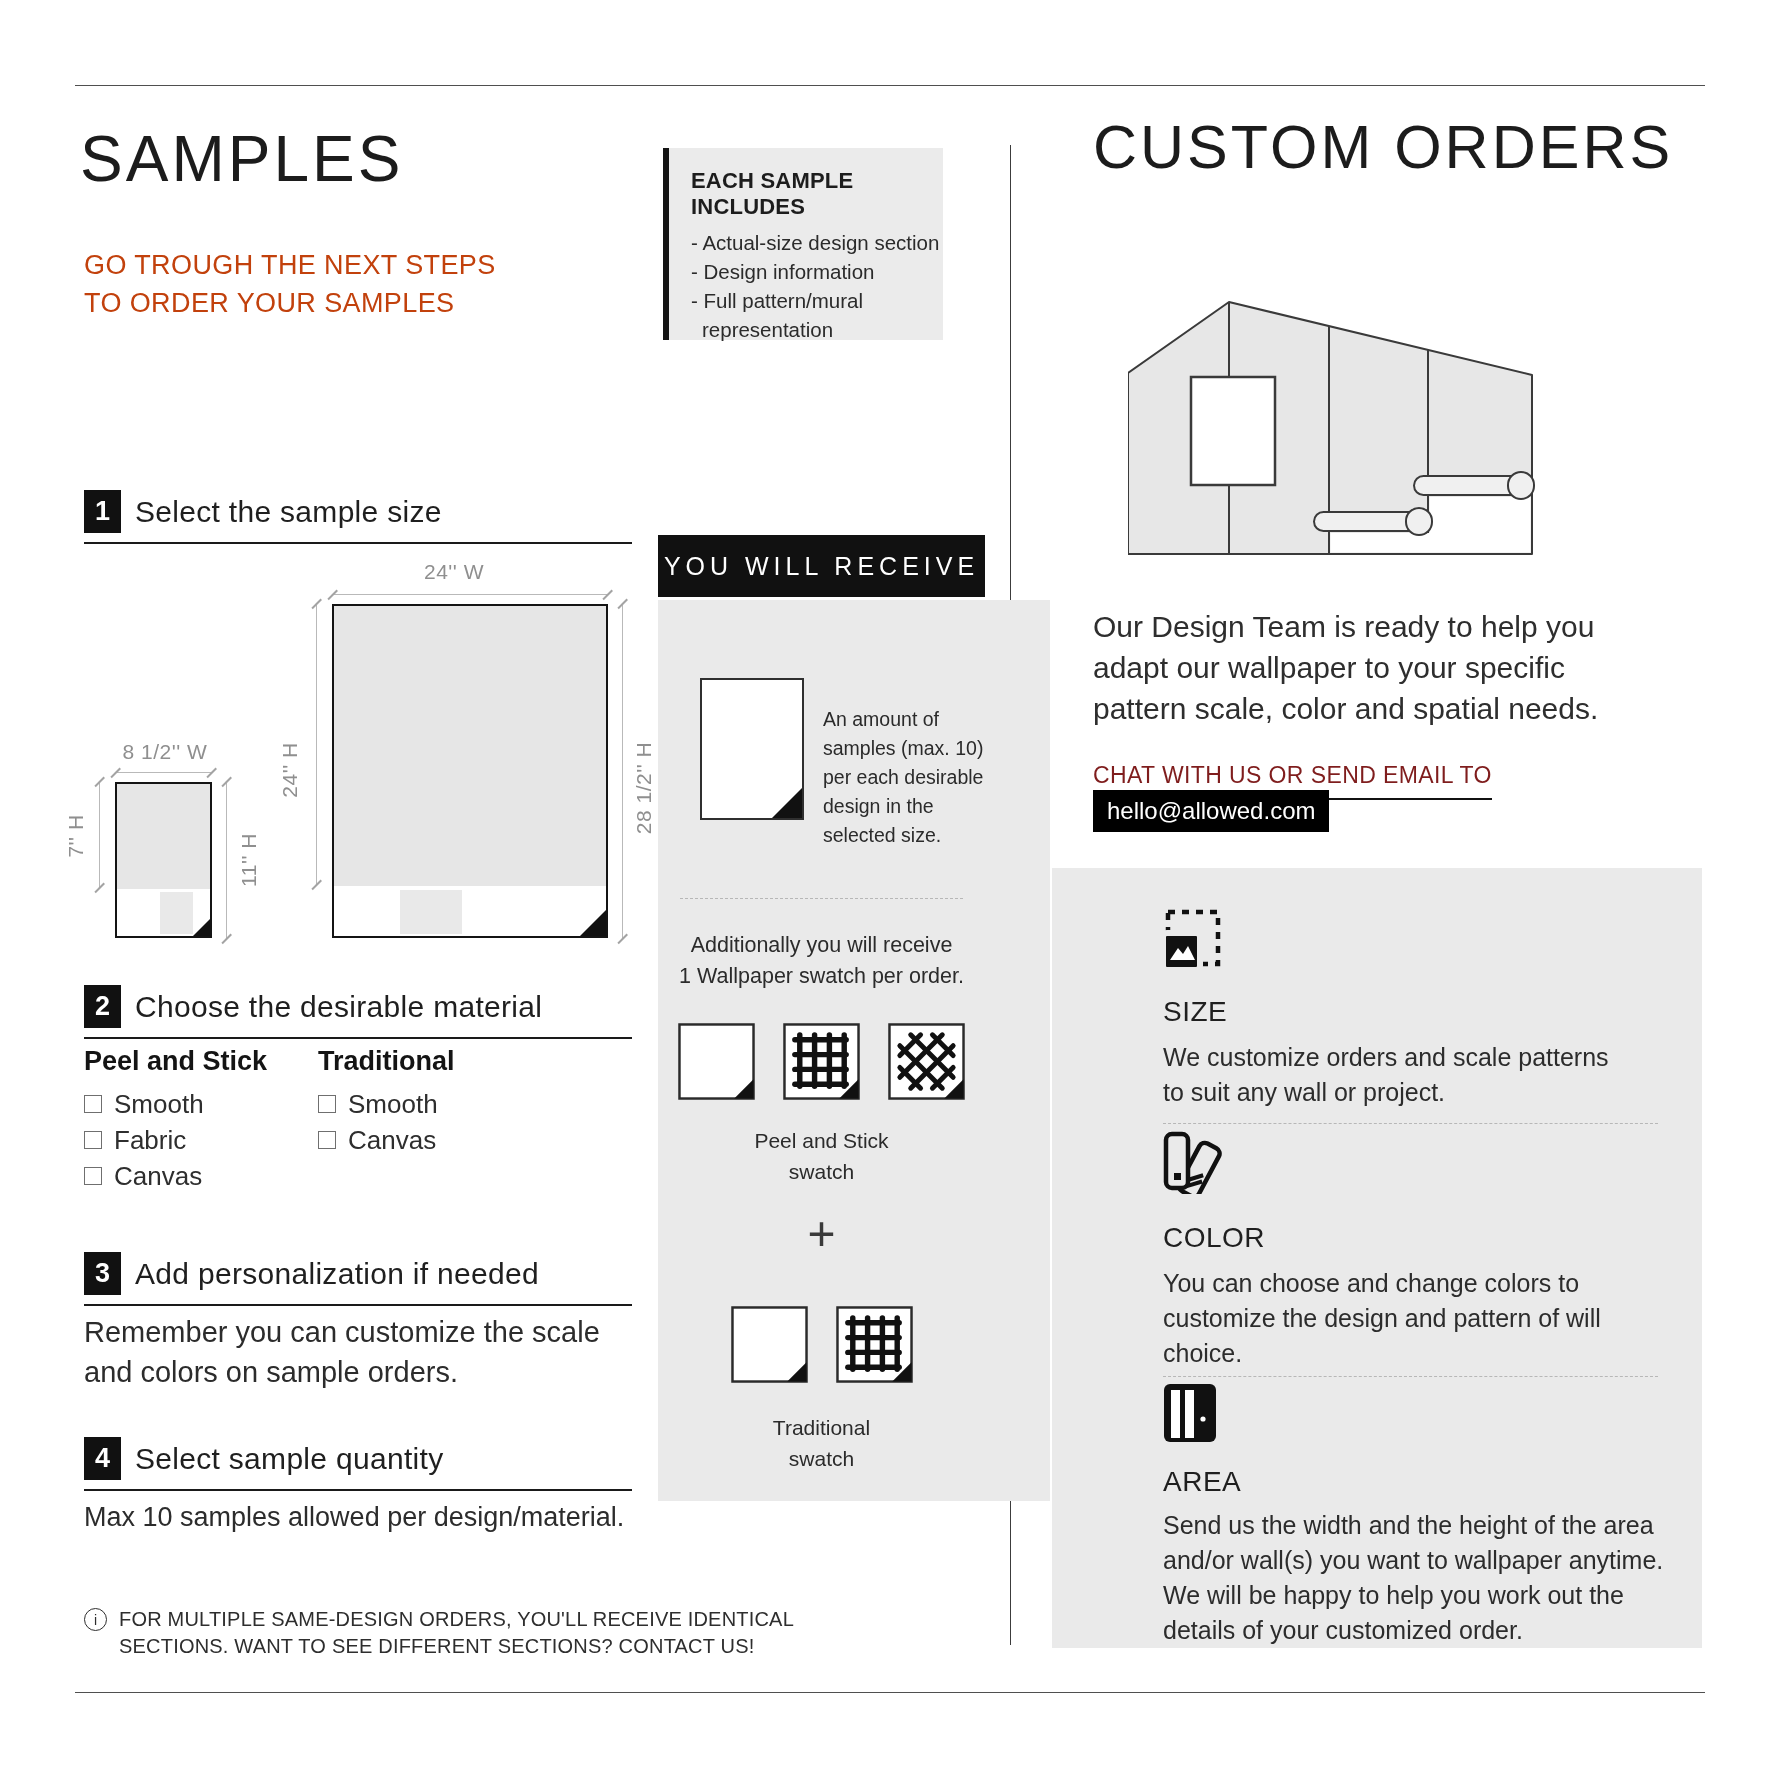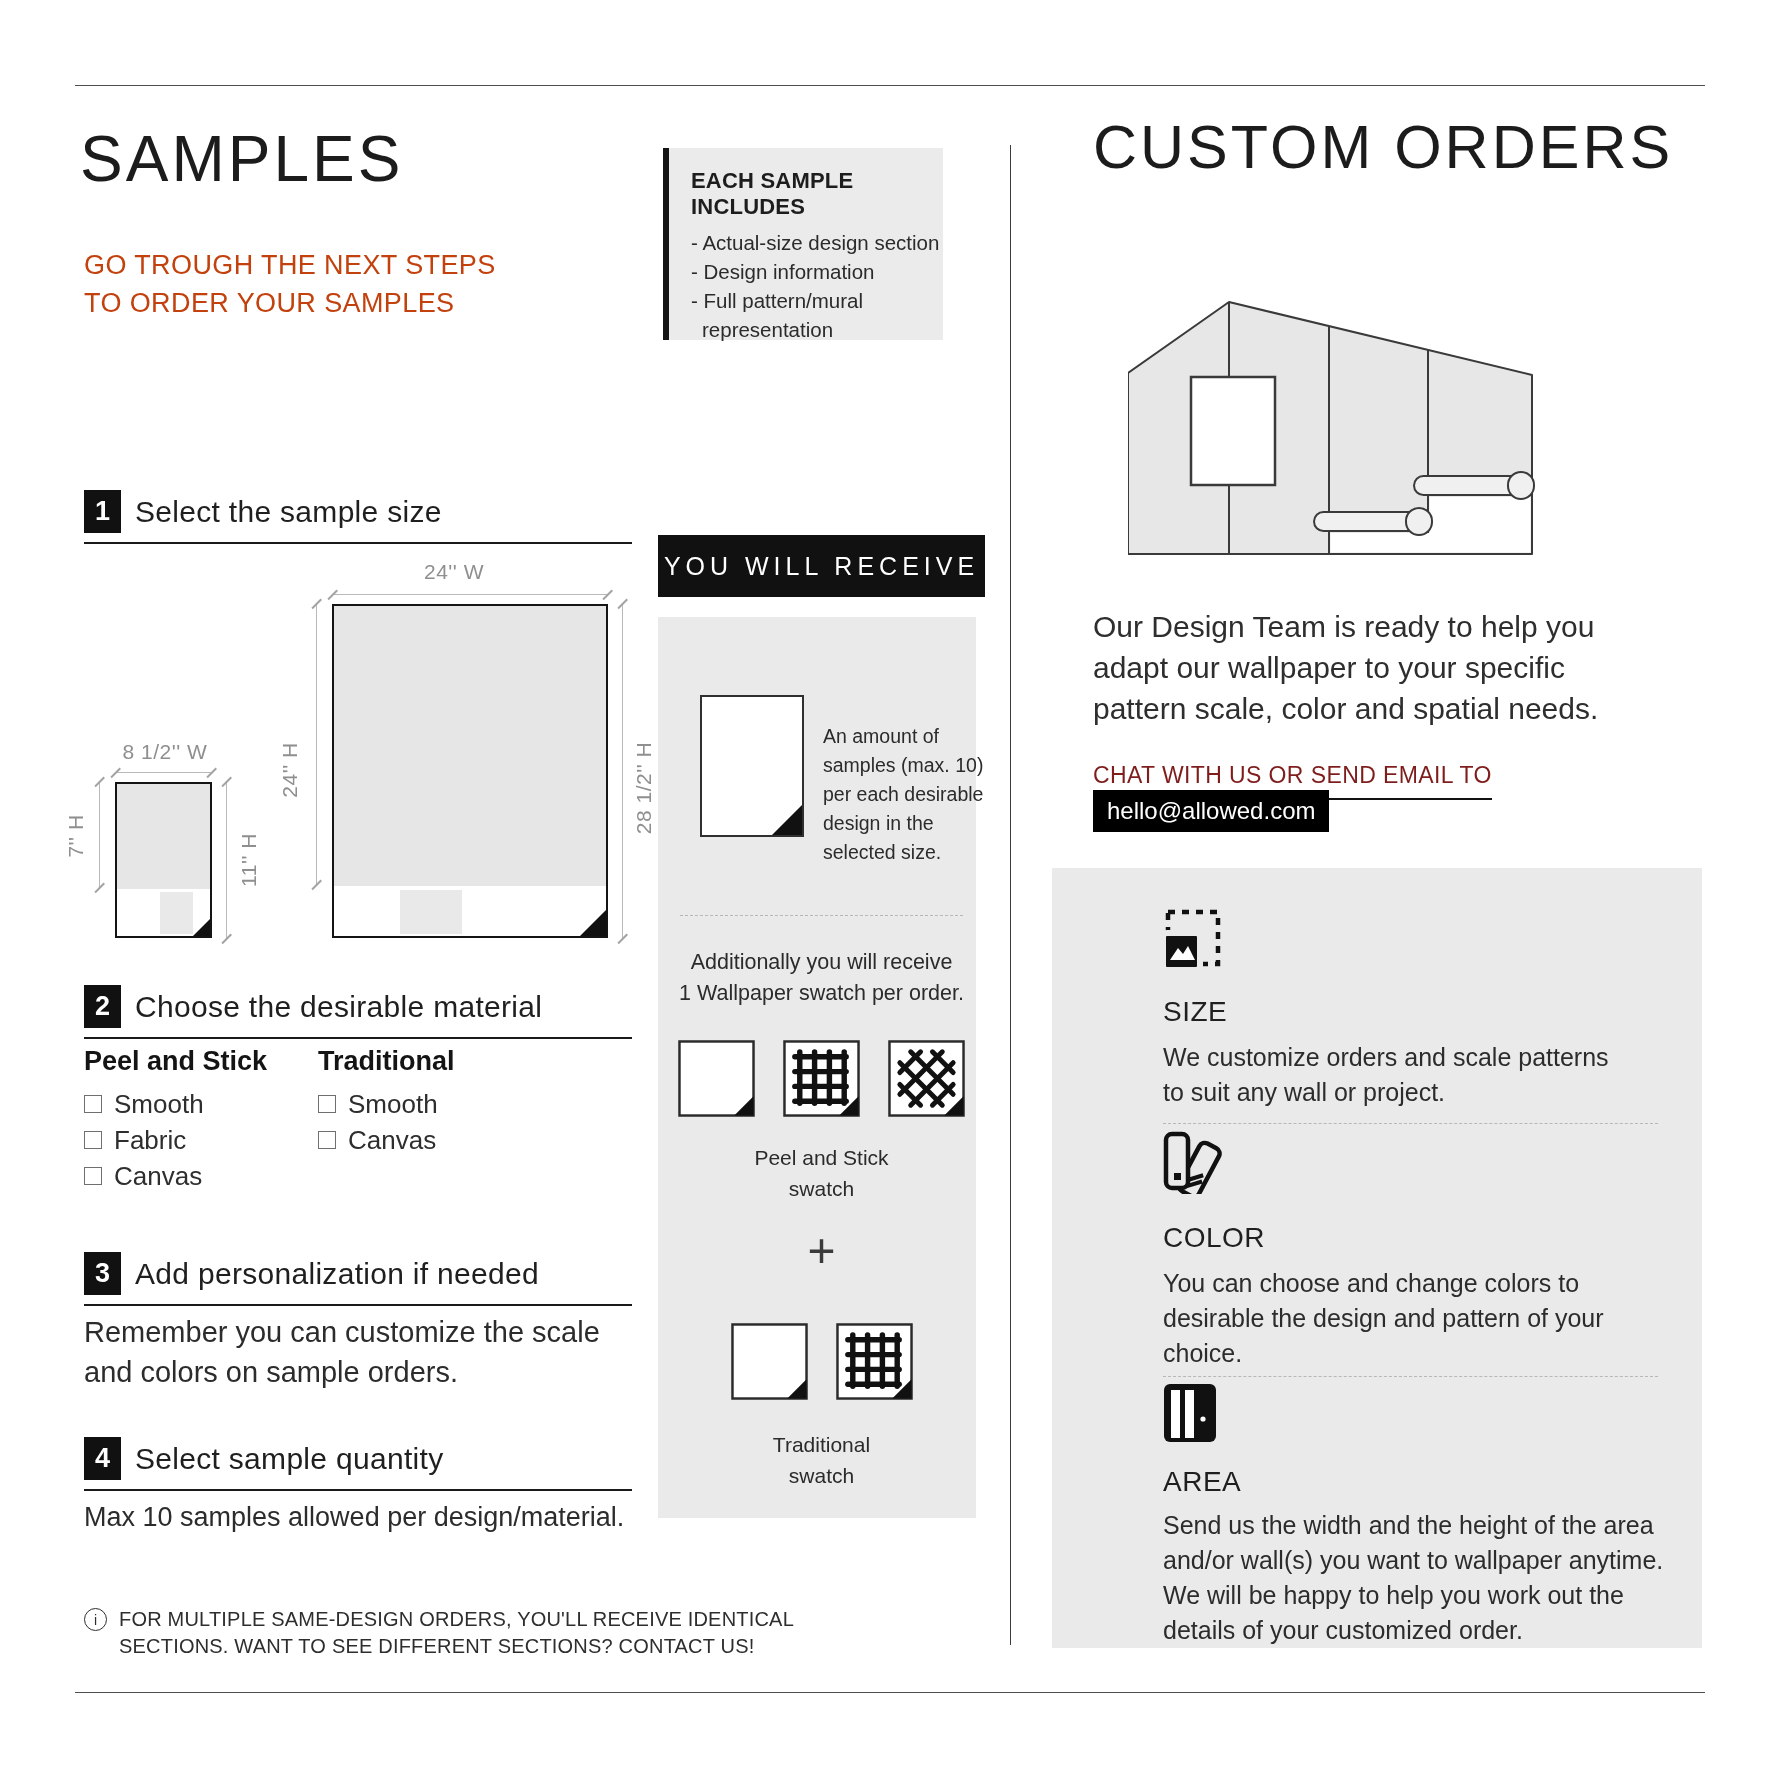"An amount of" div.abs { top: 617px -> 600px; width: 318px -> 392px }
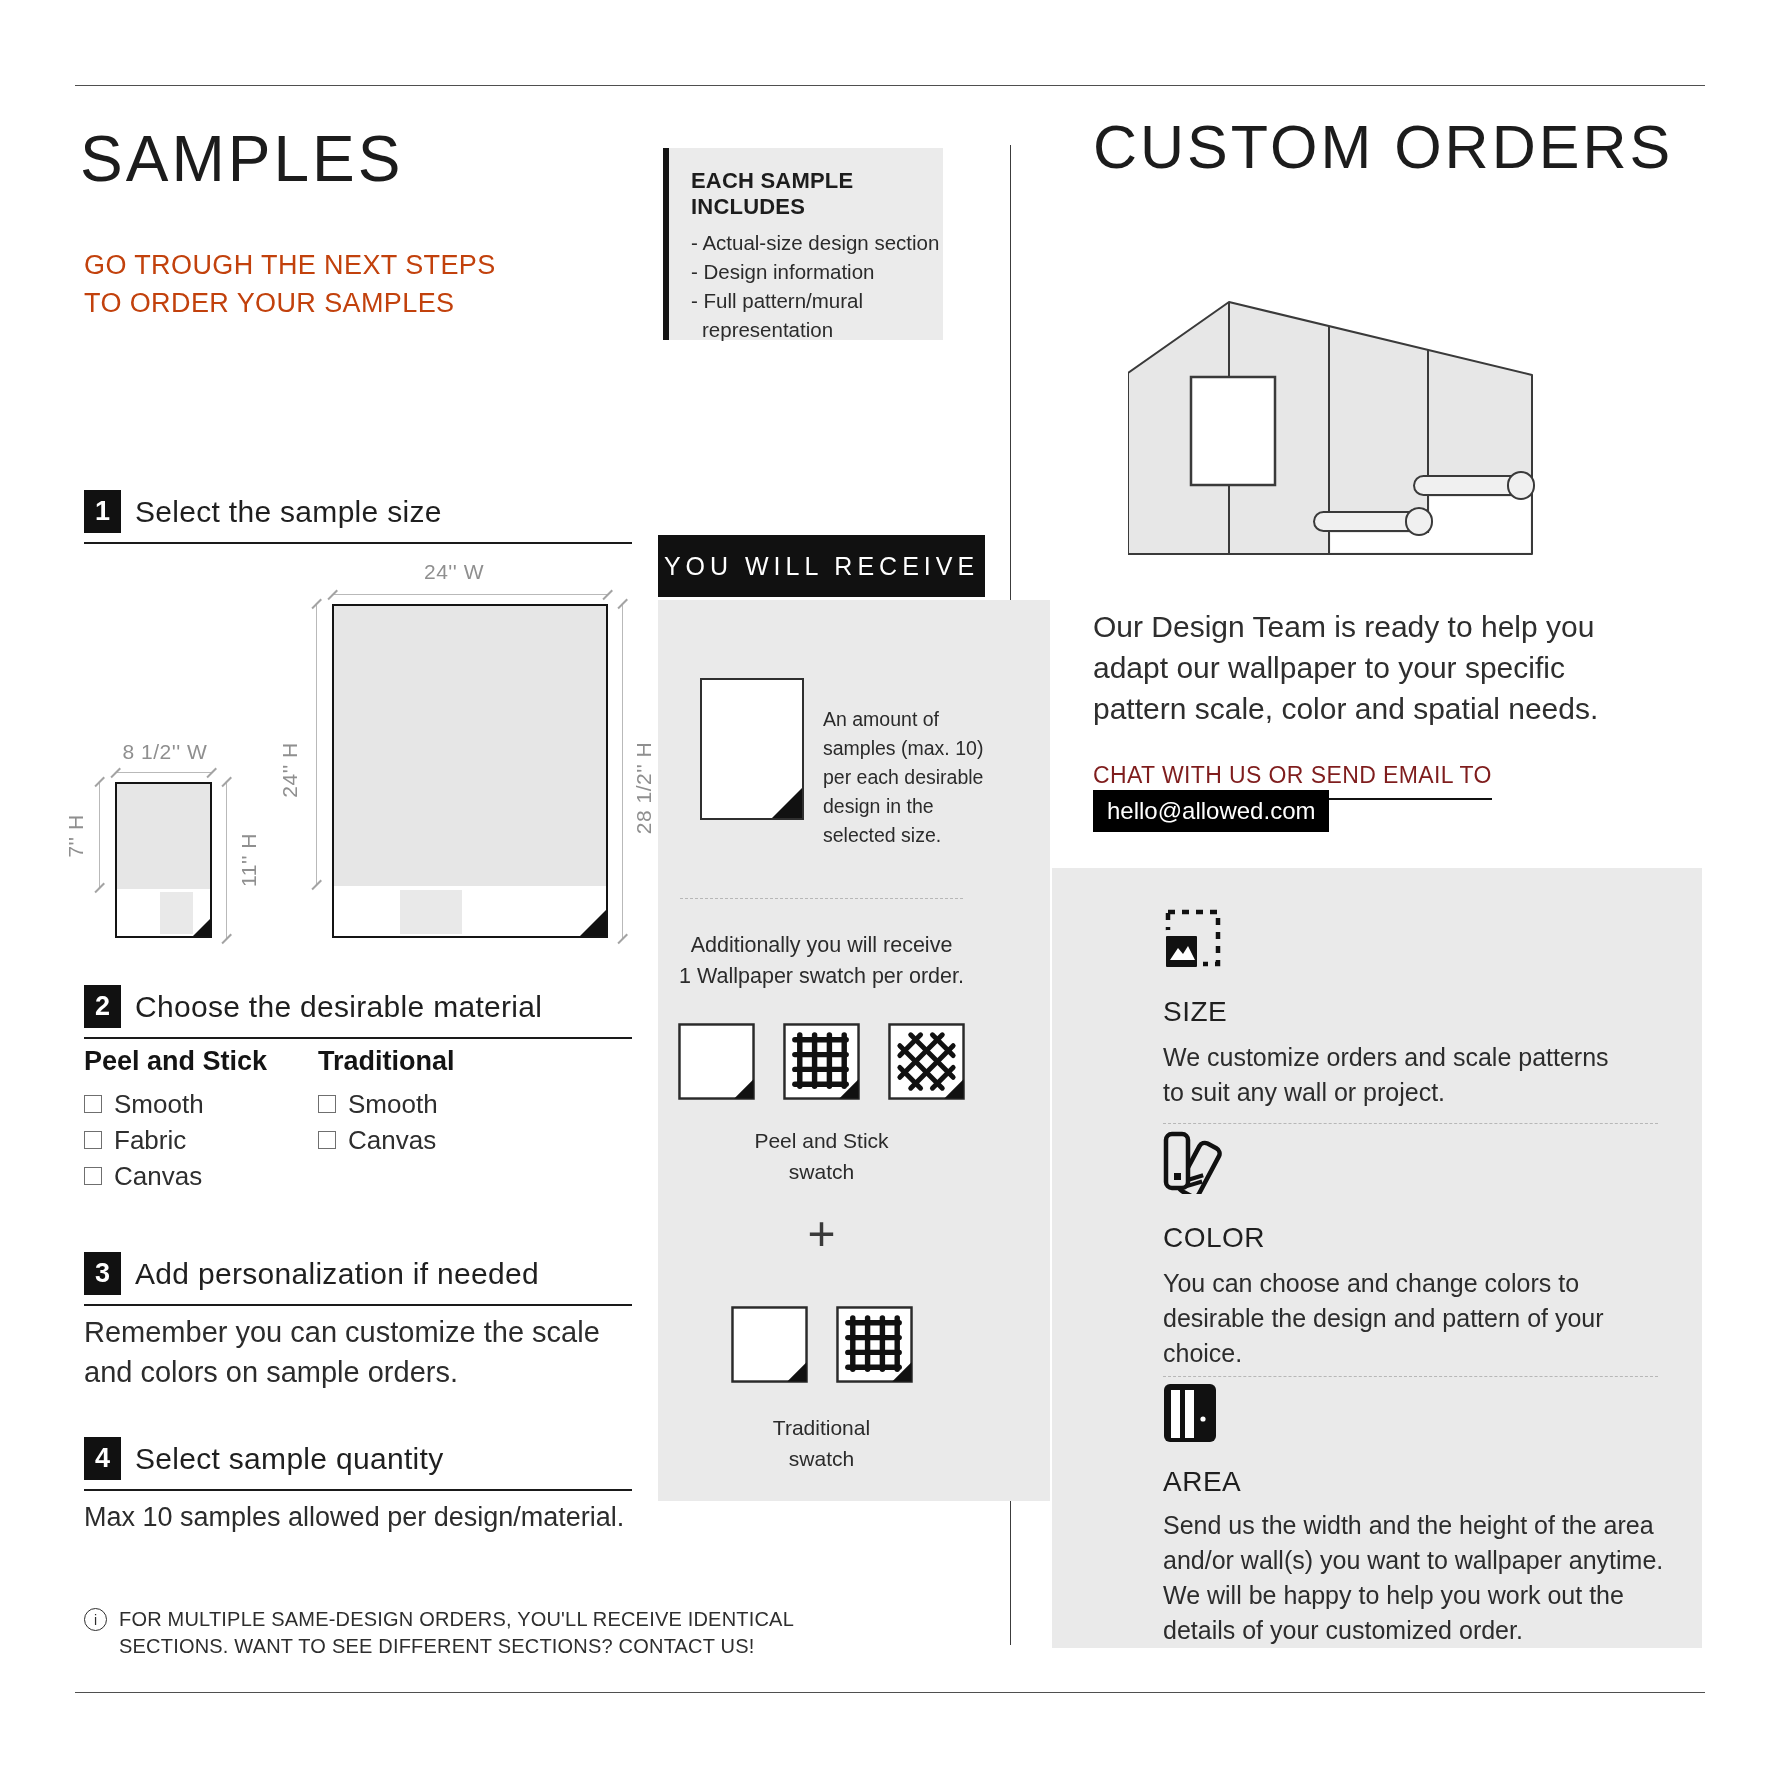"desirable the design and pattern" div.feat-line { text: desirable the design and pattern of your -> customize the design and pattern of will }
